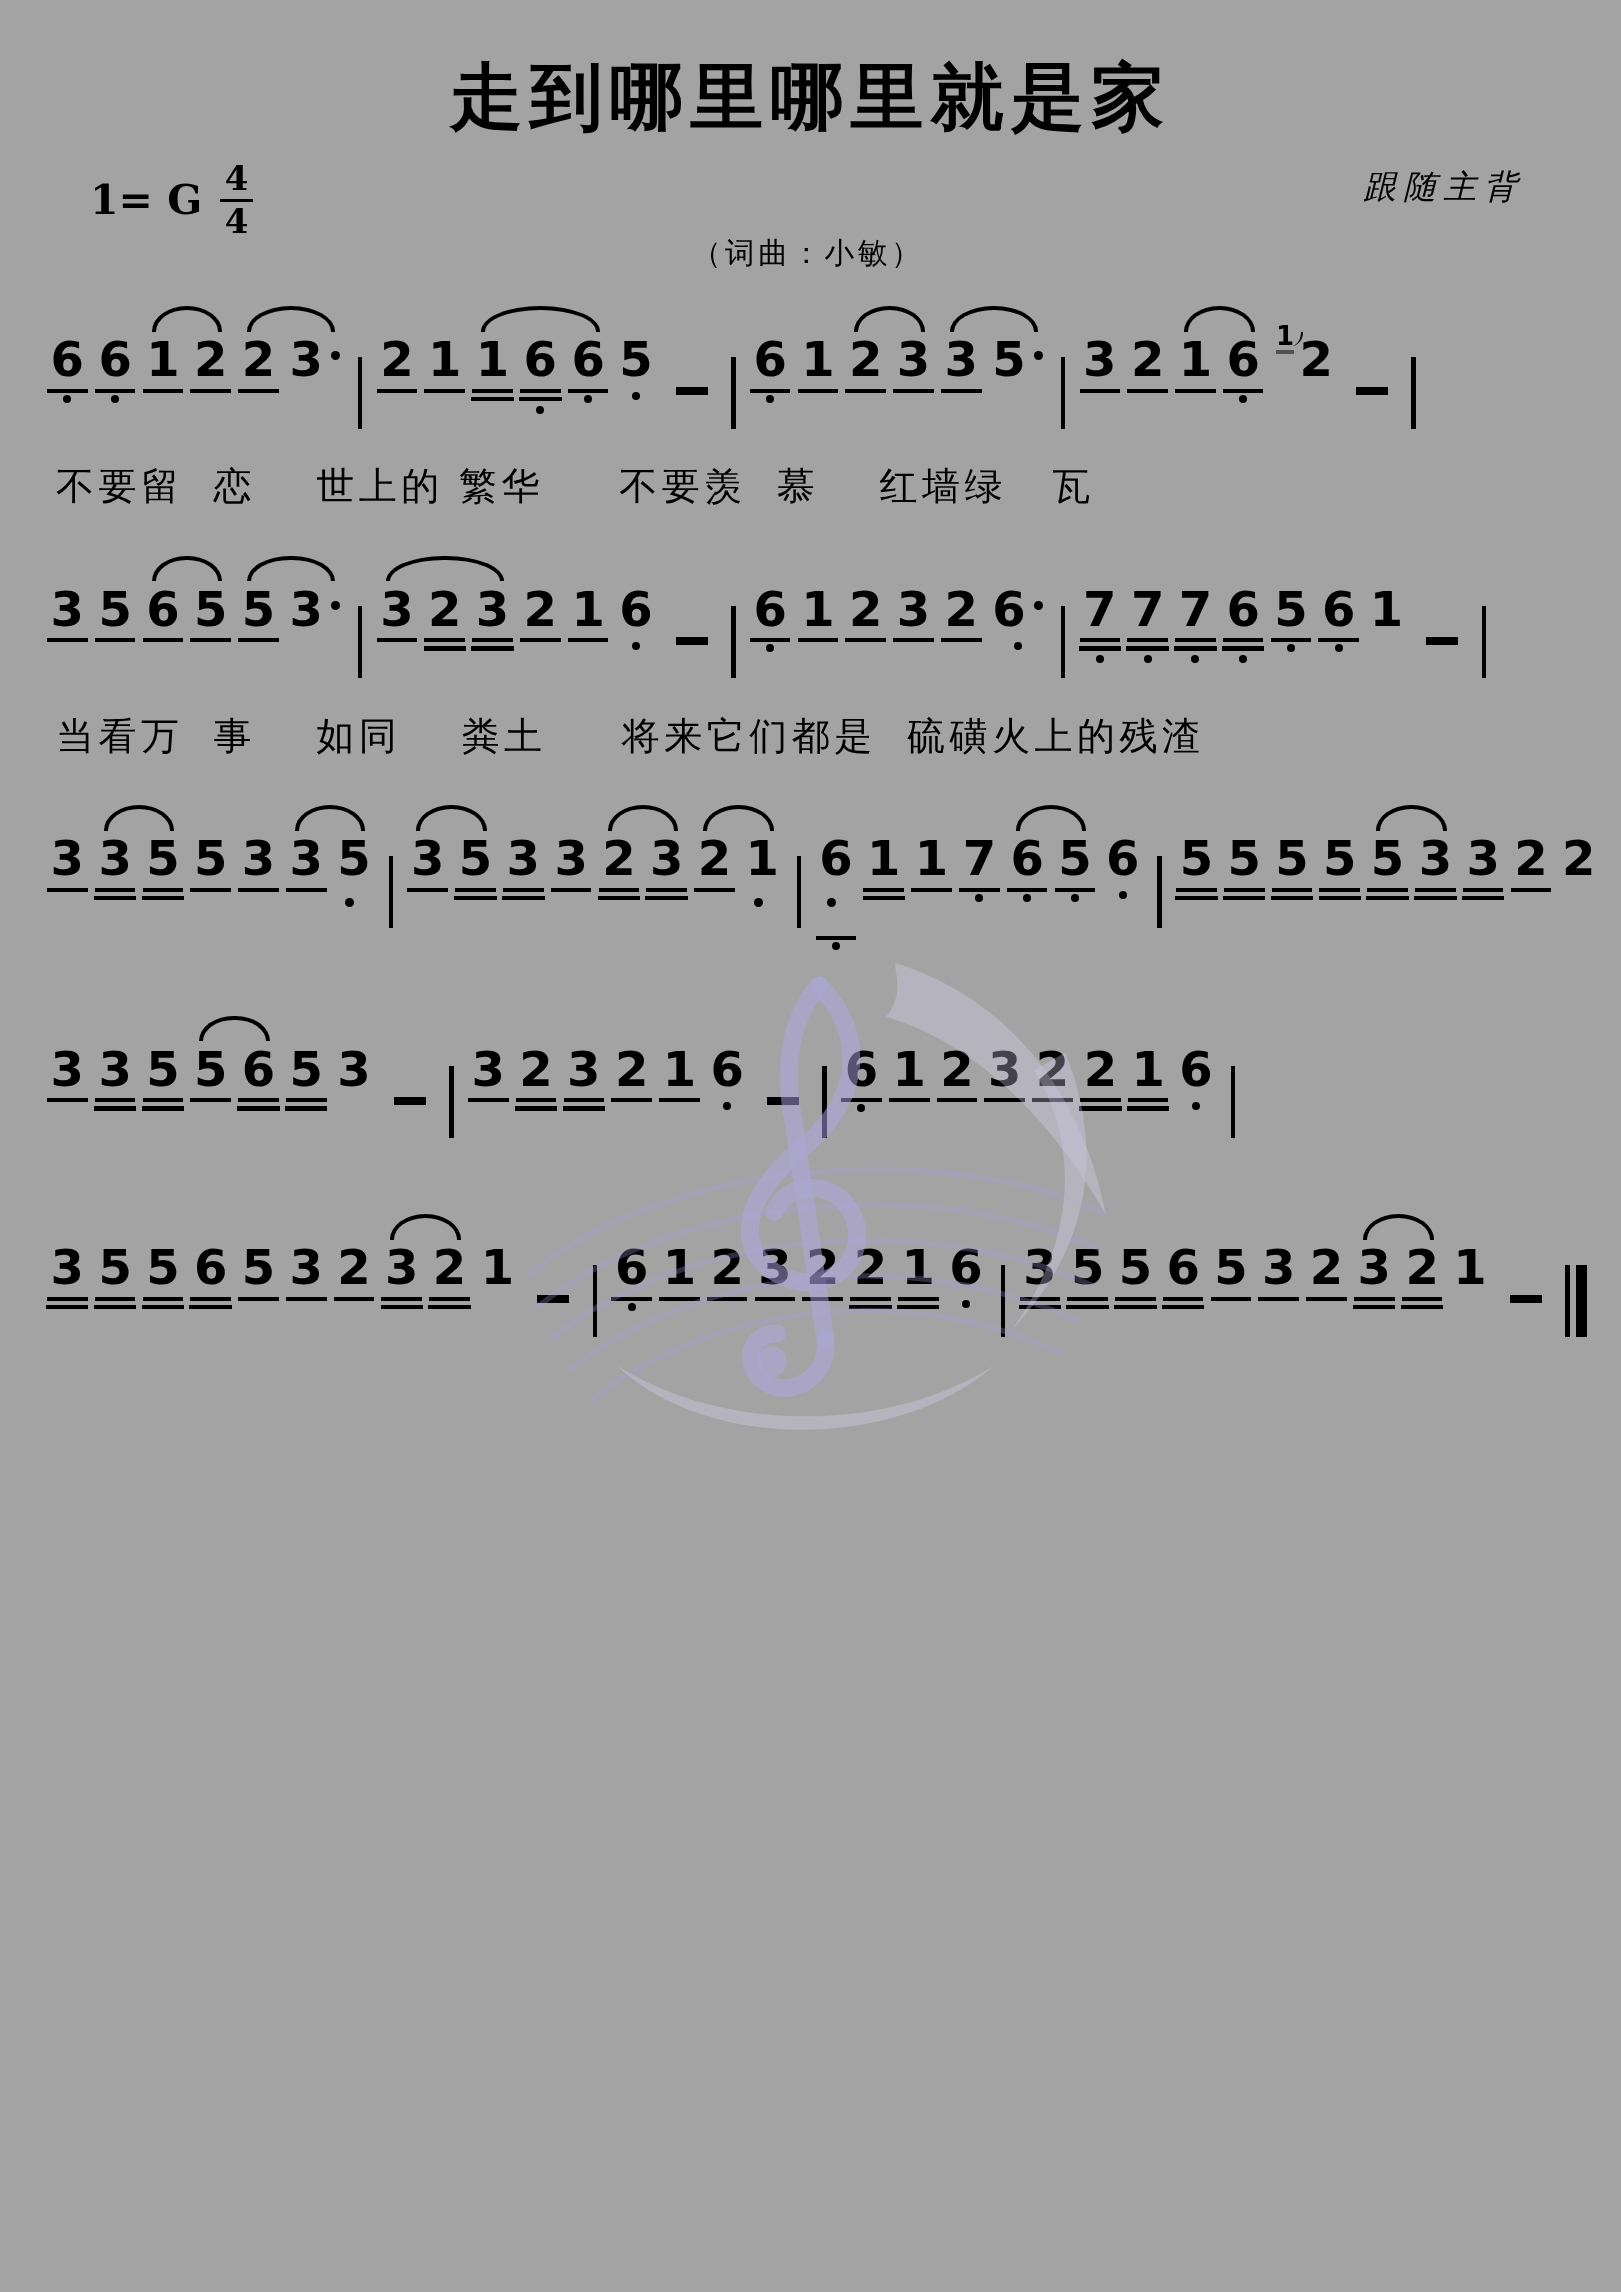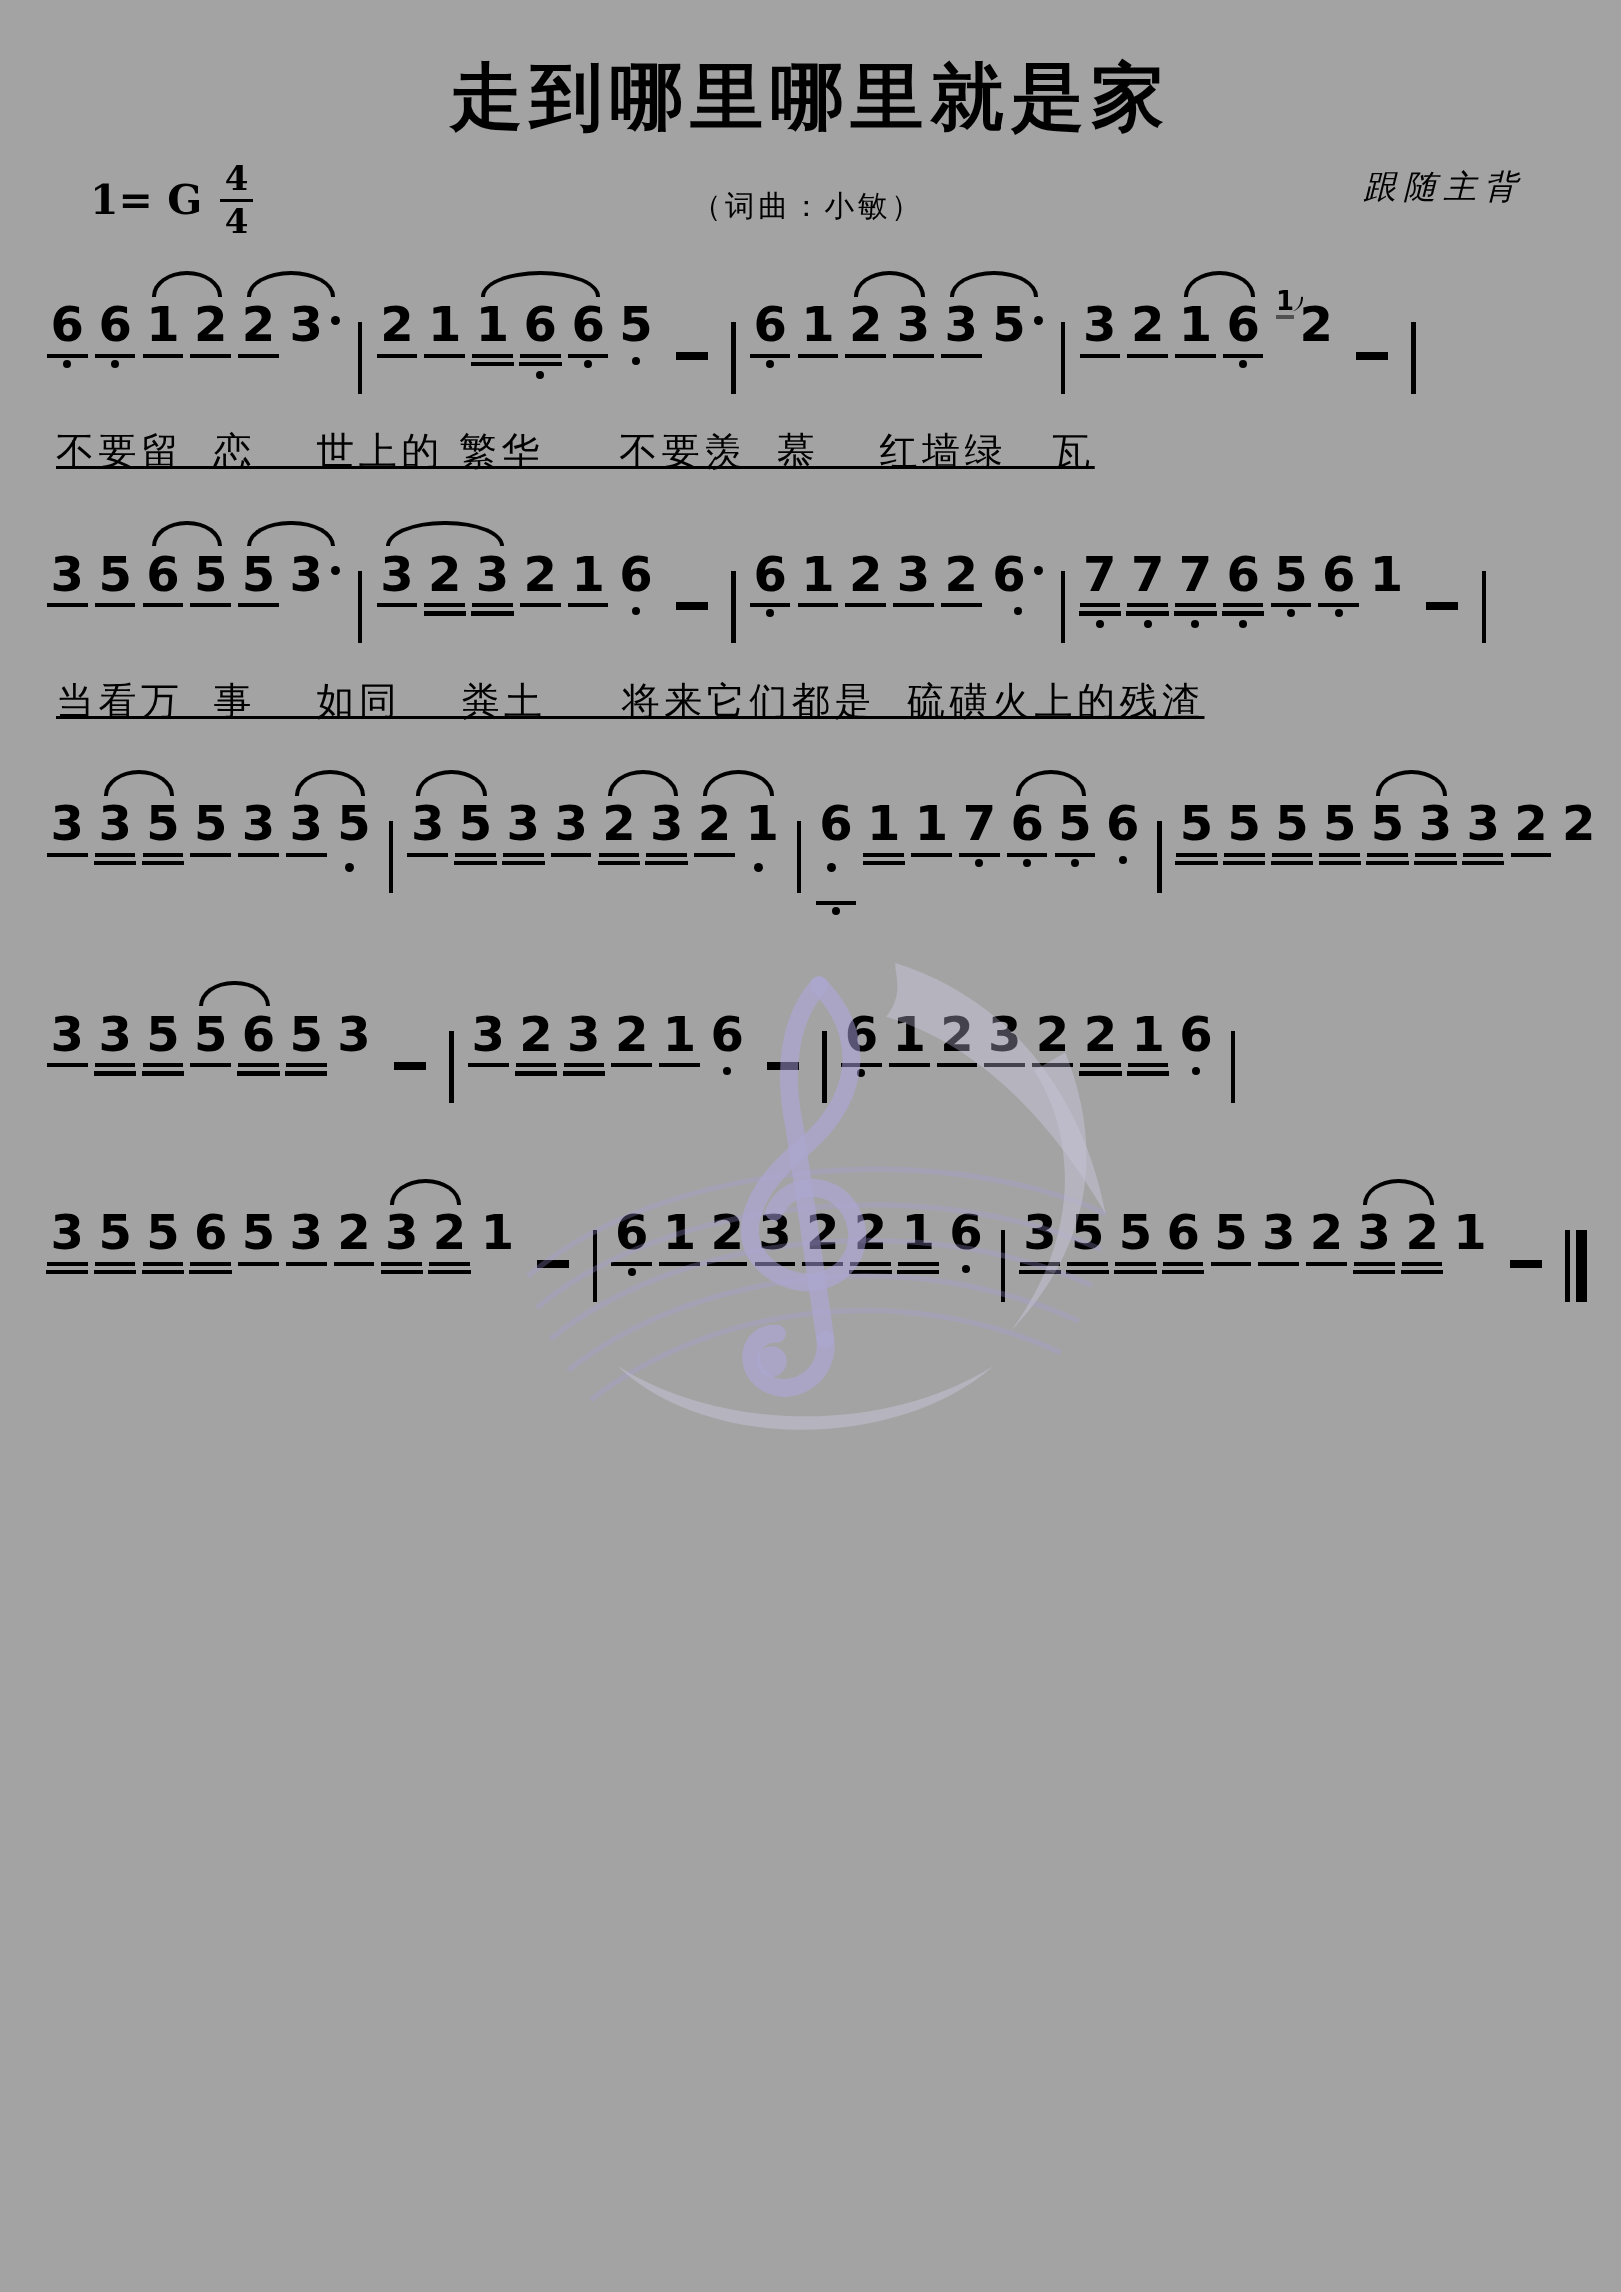"（词曲：小敏）" .credit { margin-top: 25px -> 72px }
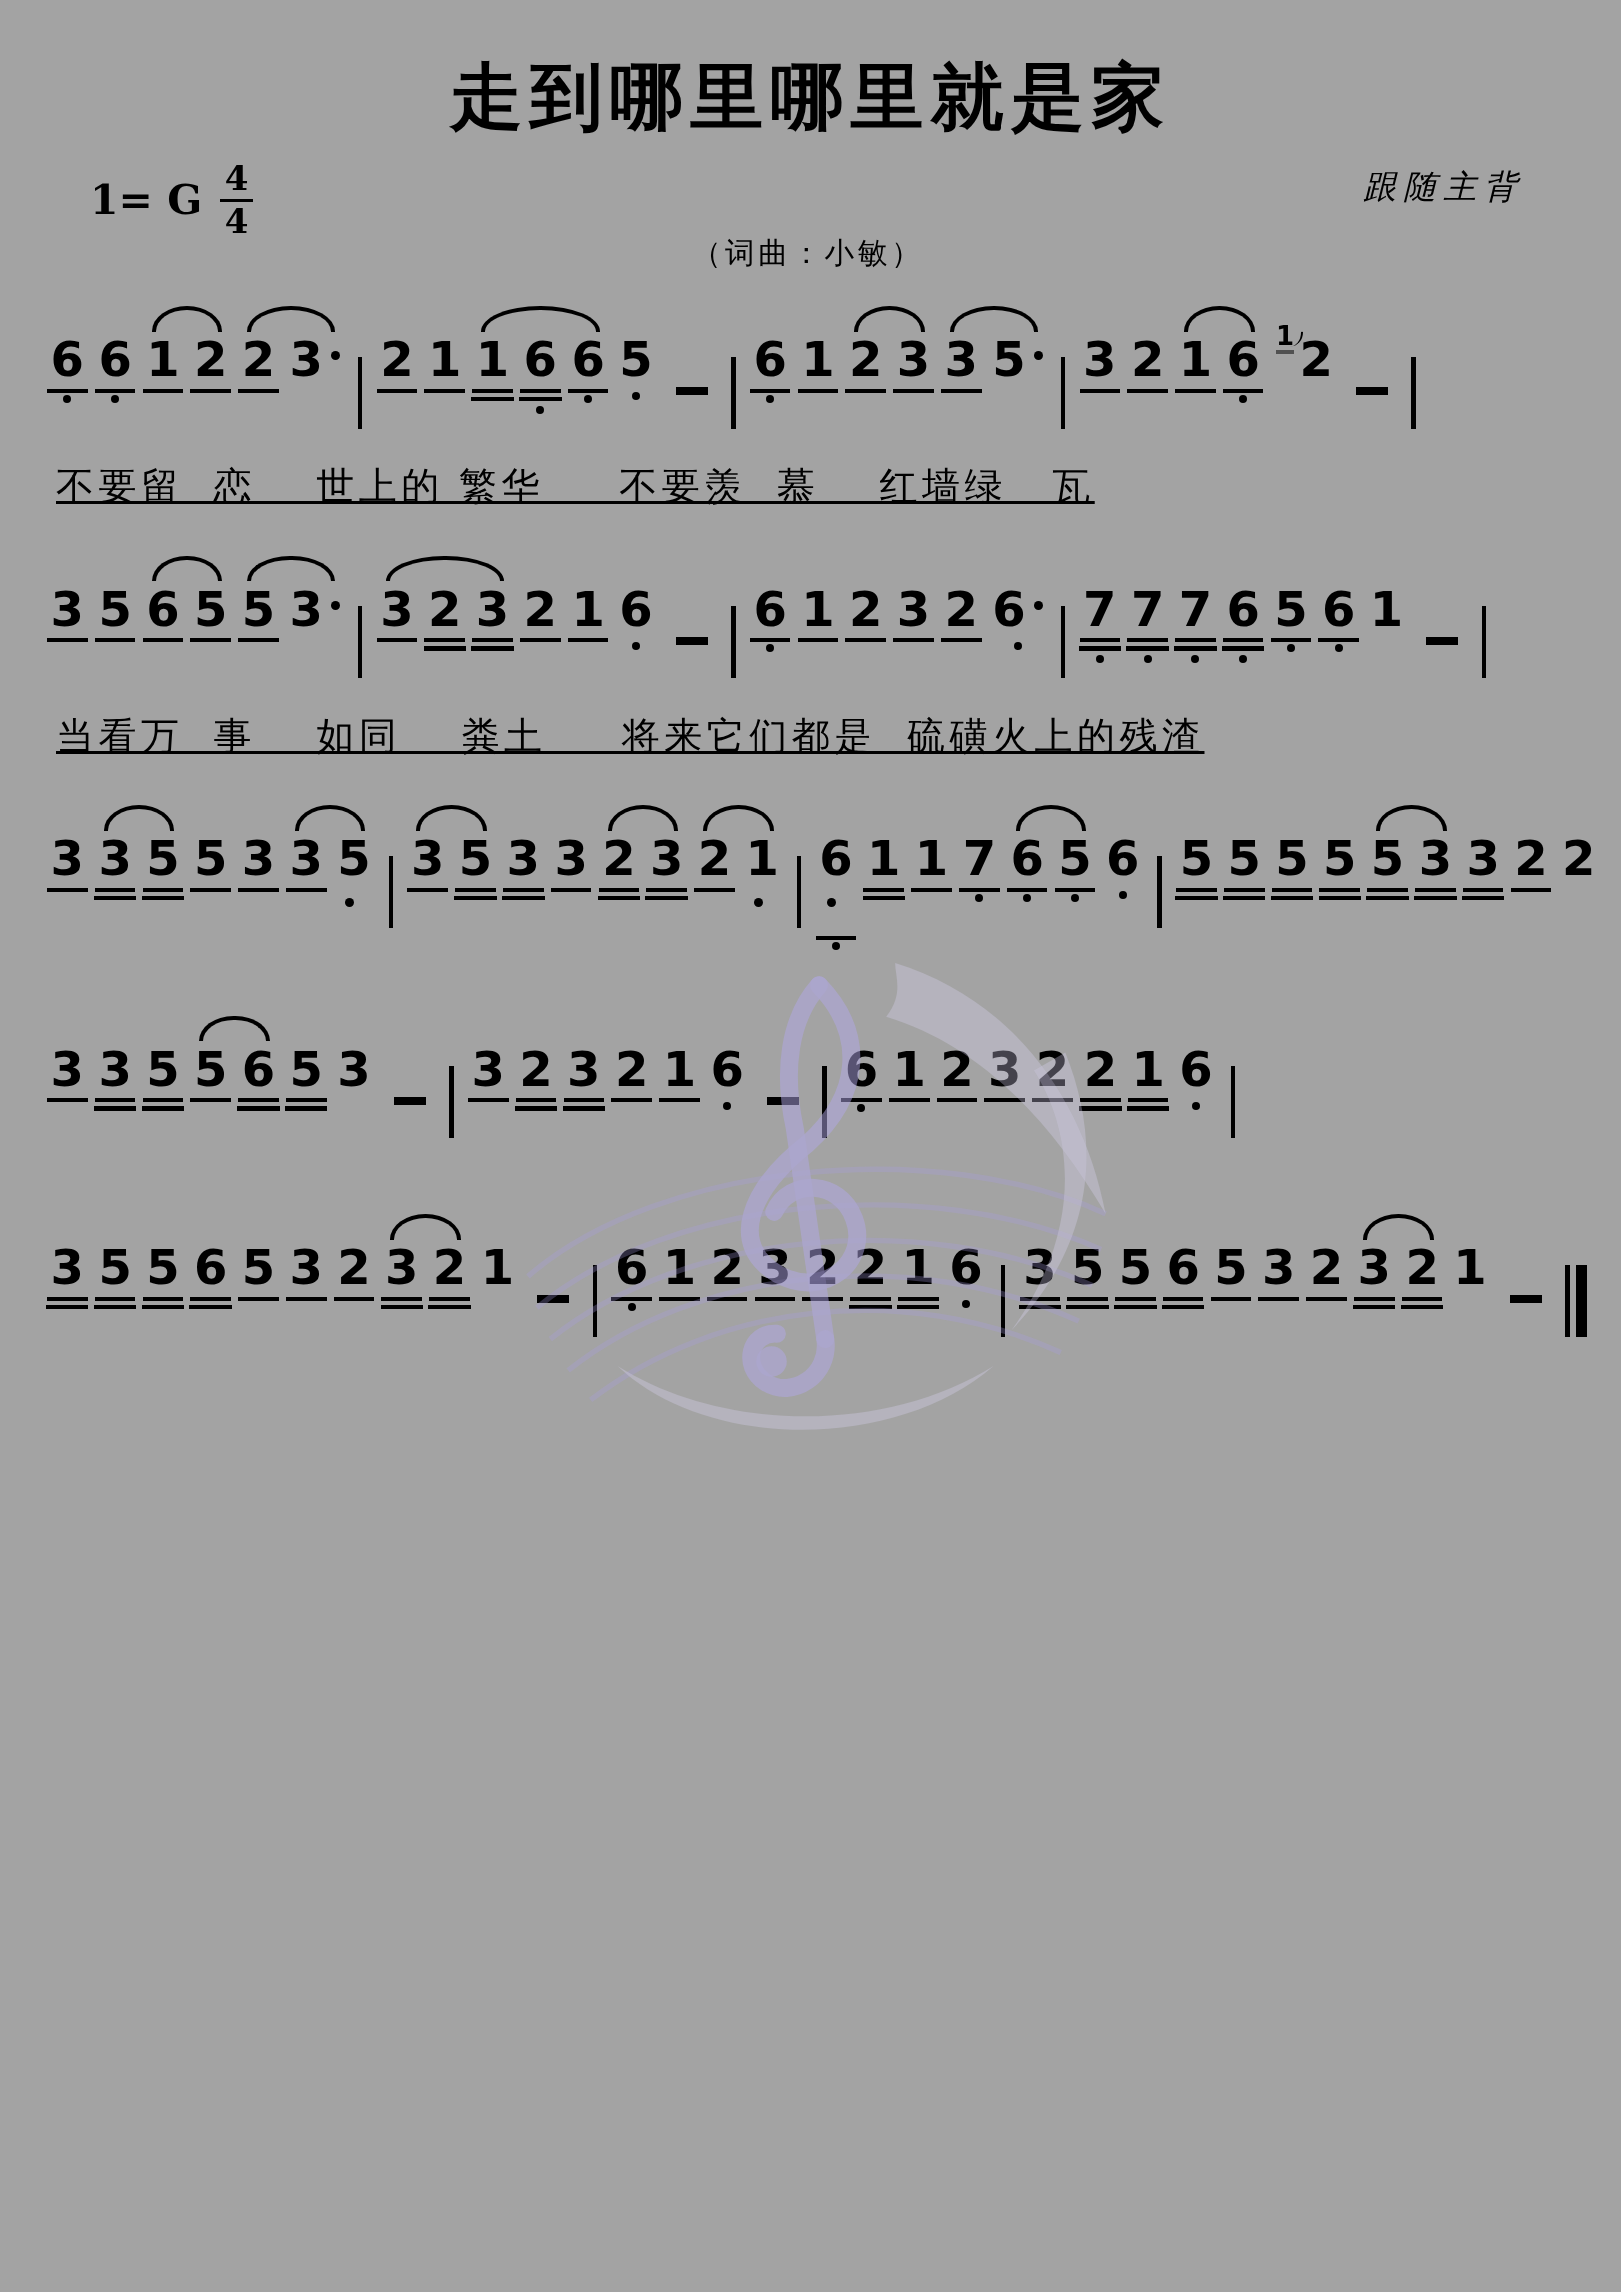"不要留 恋 世上的 繁华 不要羡" .lyrics-row { text-decoration: underline -> none }
